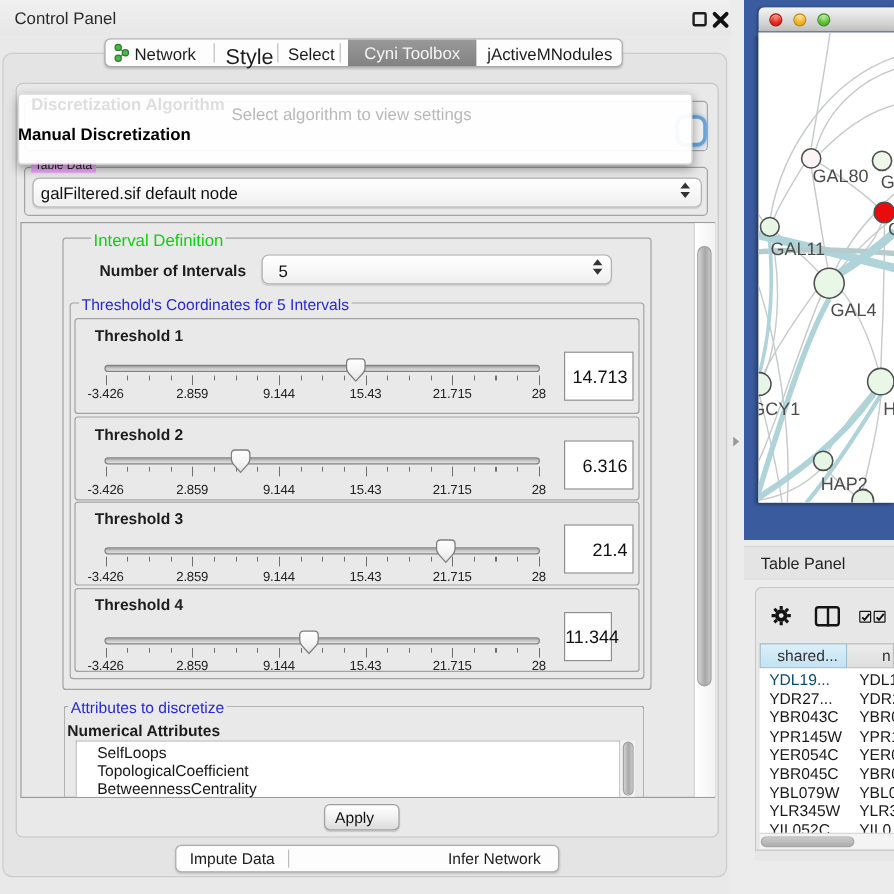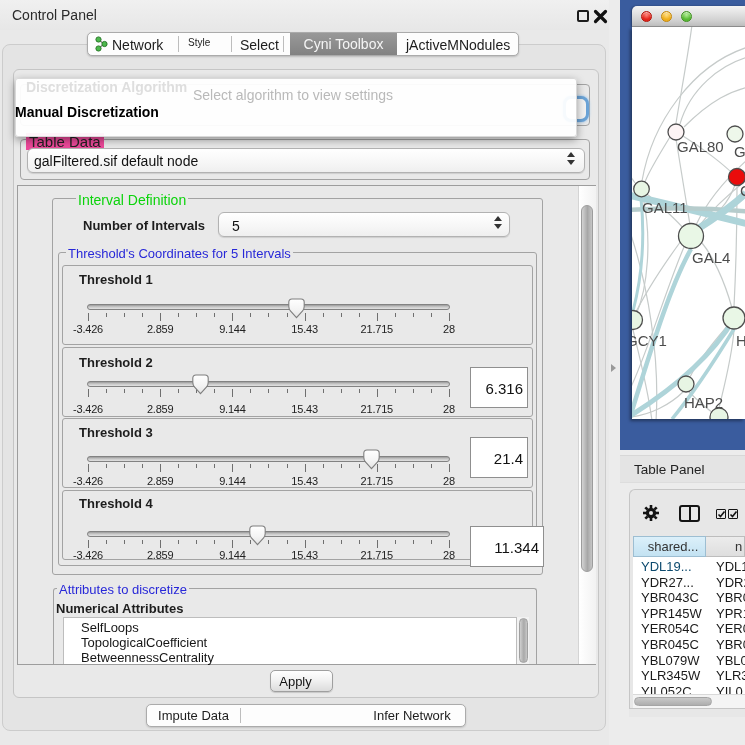"Style" div.abs { font-size: 10px -> 18px }
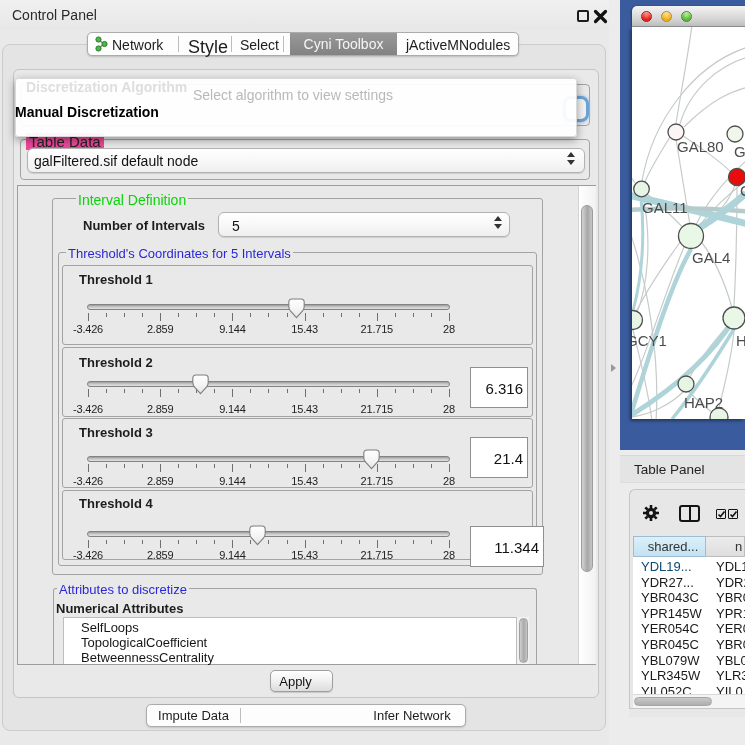"Table Data" div.abs { background: #ec4899 -> #f0abfc; font-size: 15px -> 10px }
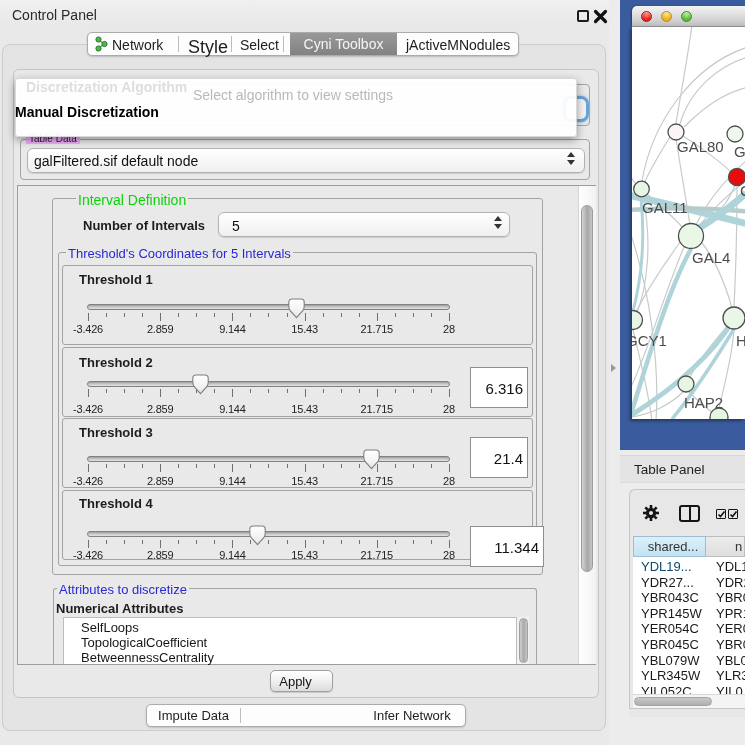"14.713" div.abs { html: none -> <div>14.713</div> }
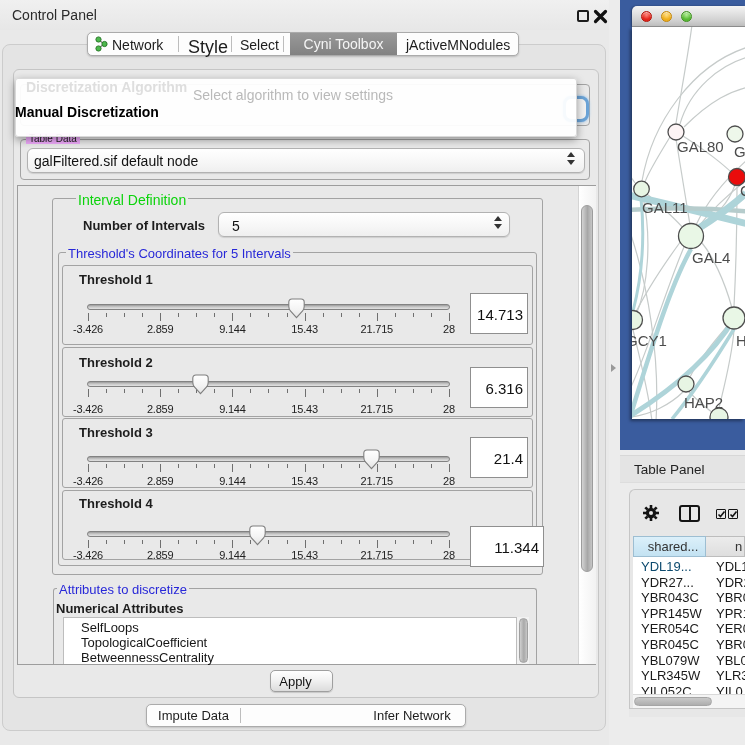"11.344" div.abs { margin-top: 16px -> none; width: 74px -> 40px }
